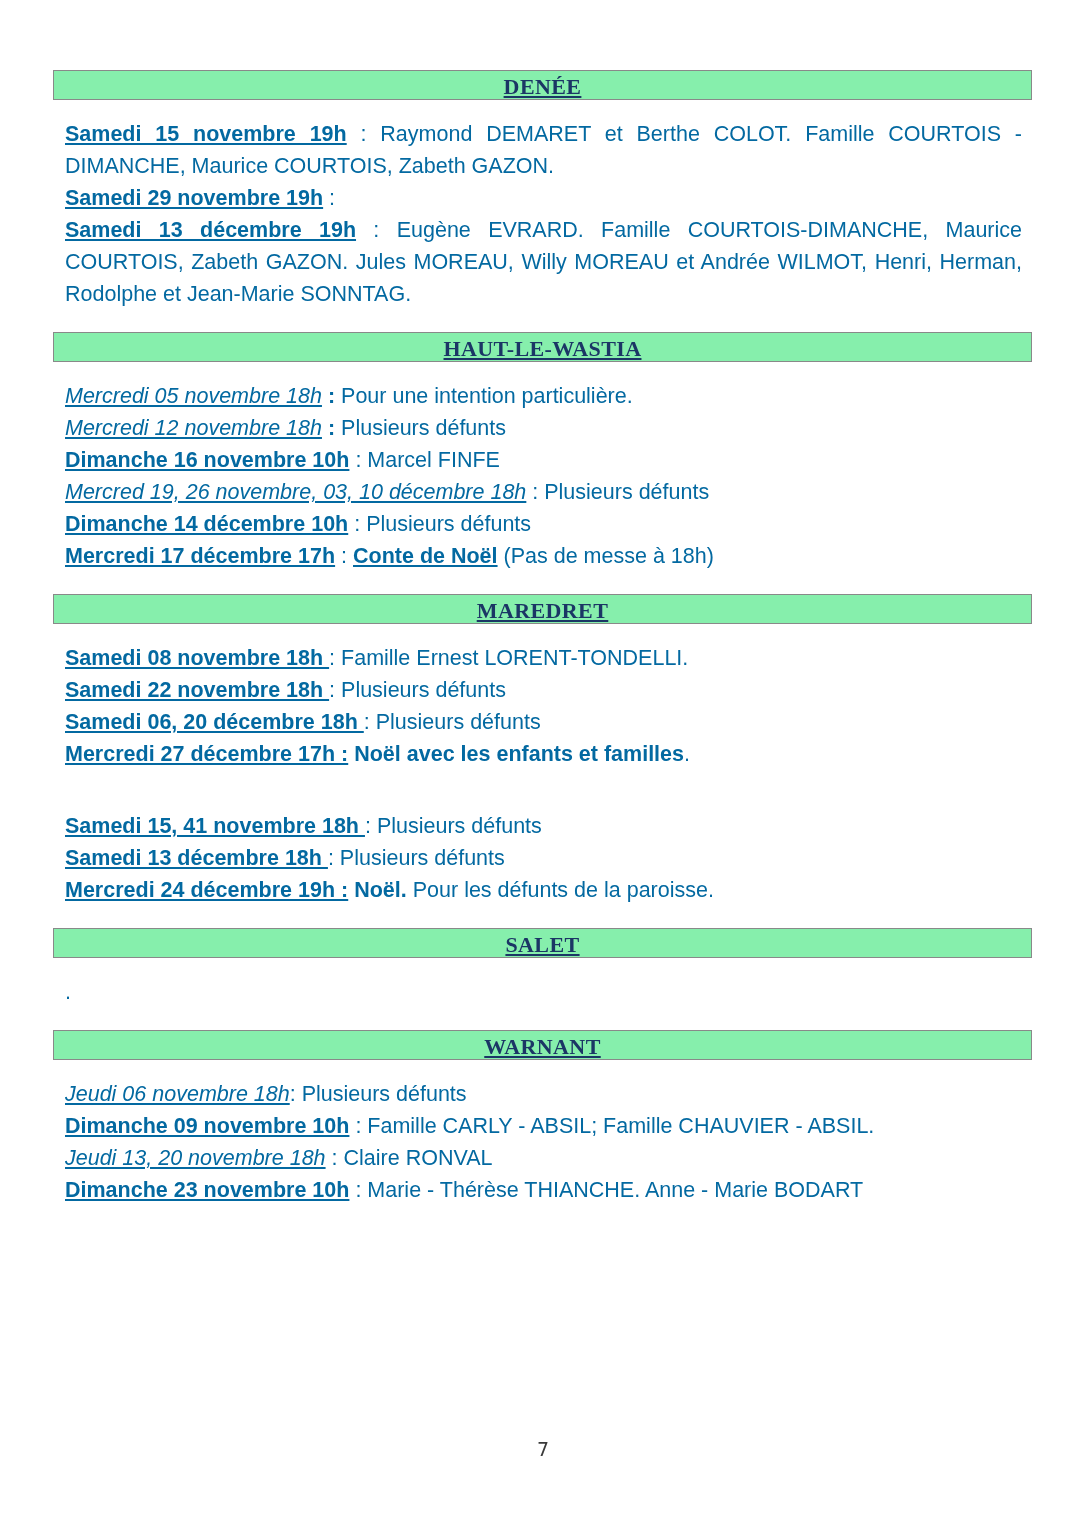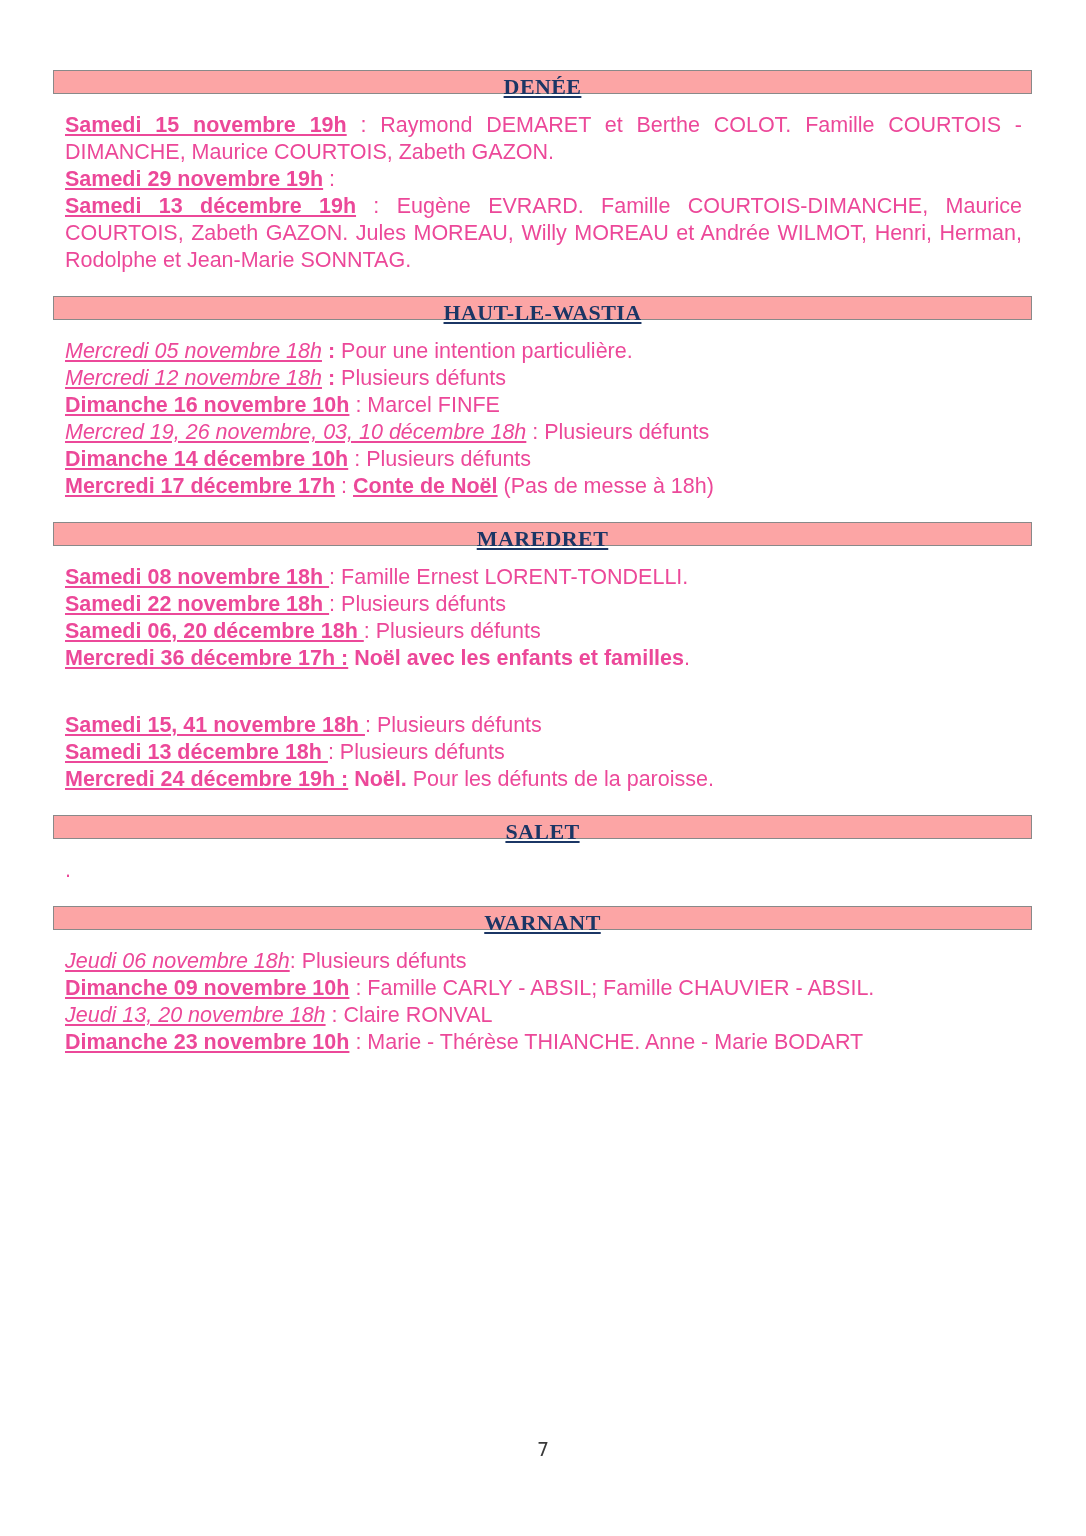"DENÉE" .section-box { background: #fca5a5 -> #86efac; height: 24px -> 30px }
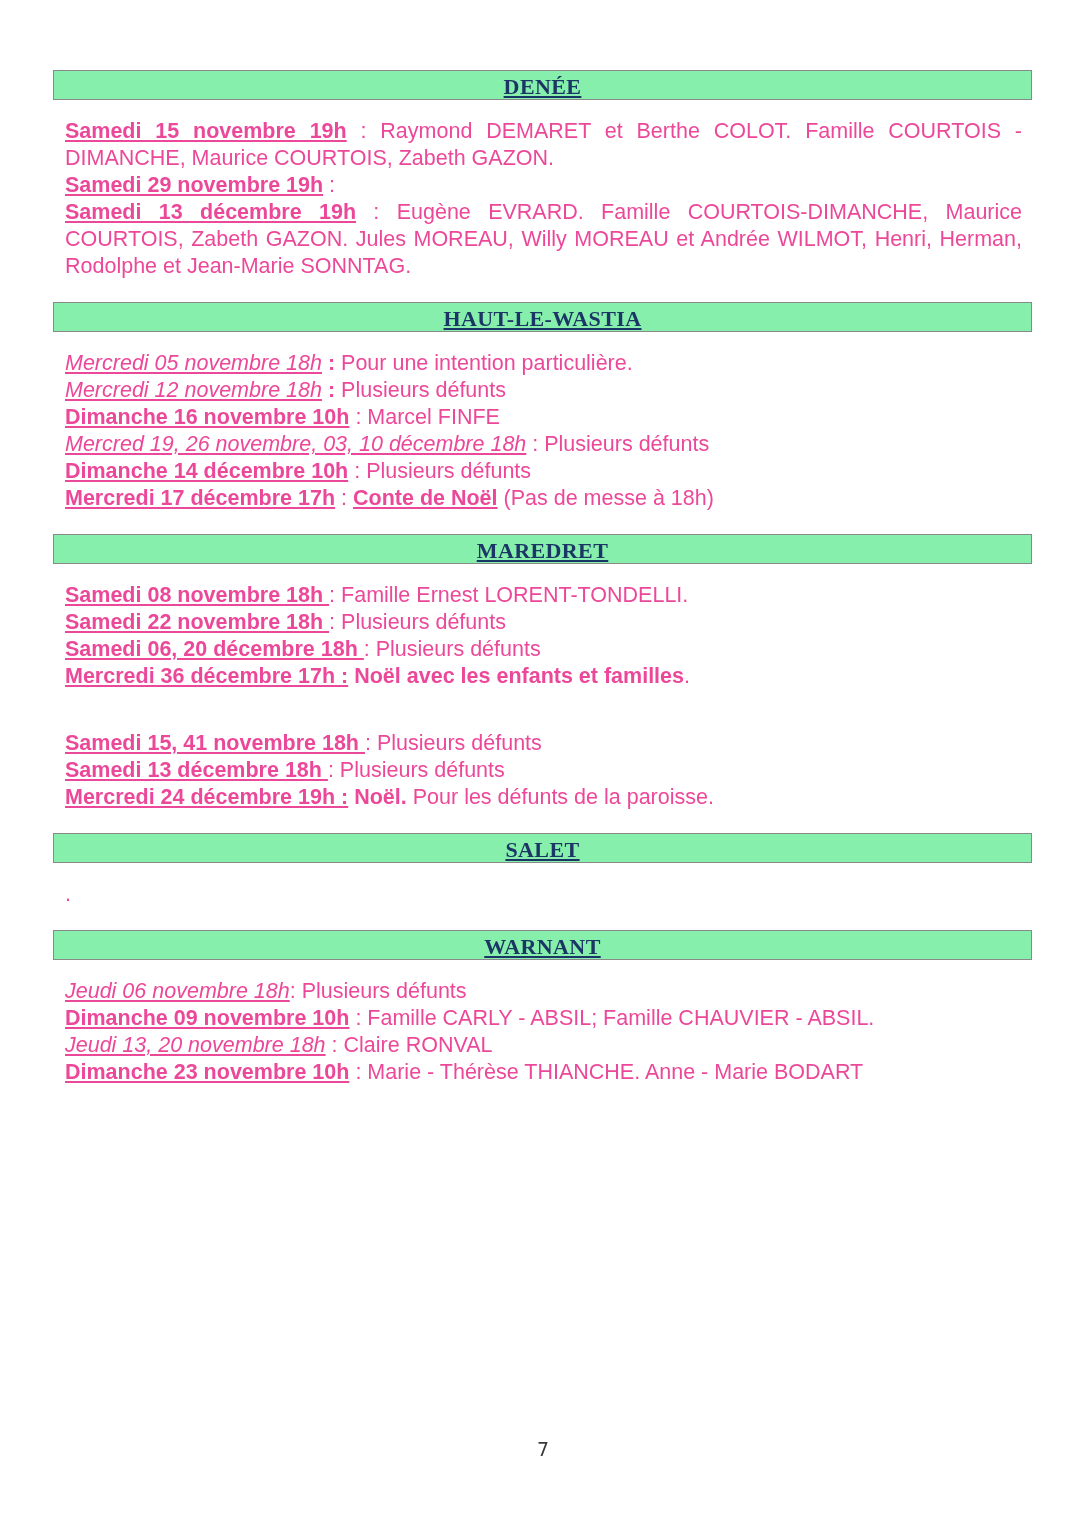"Samedi 15 novembre 19h :" .block { color: #ec4899 -> #0369a1; line-height: 27px -> 32px }
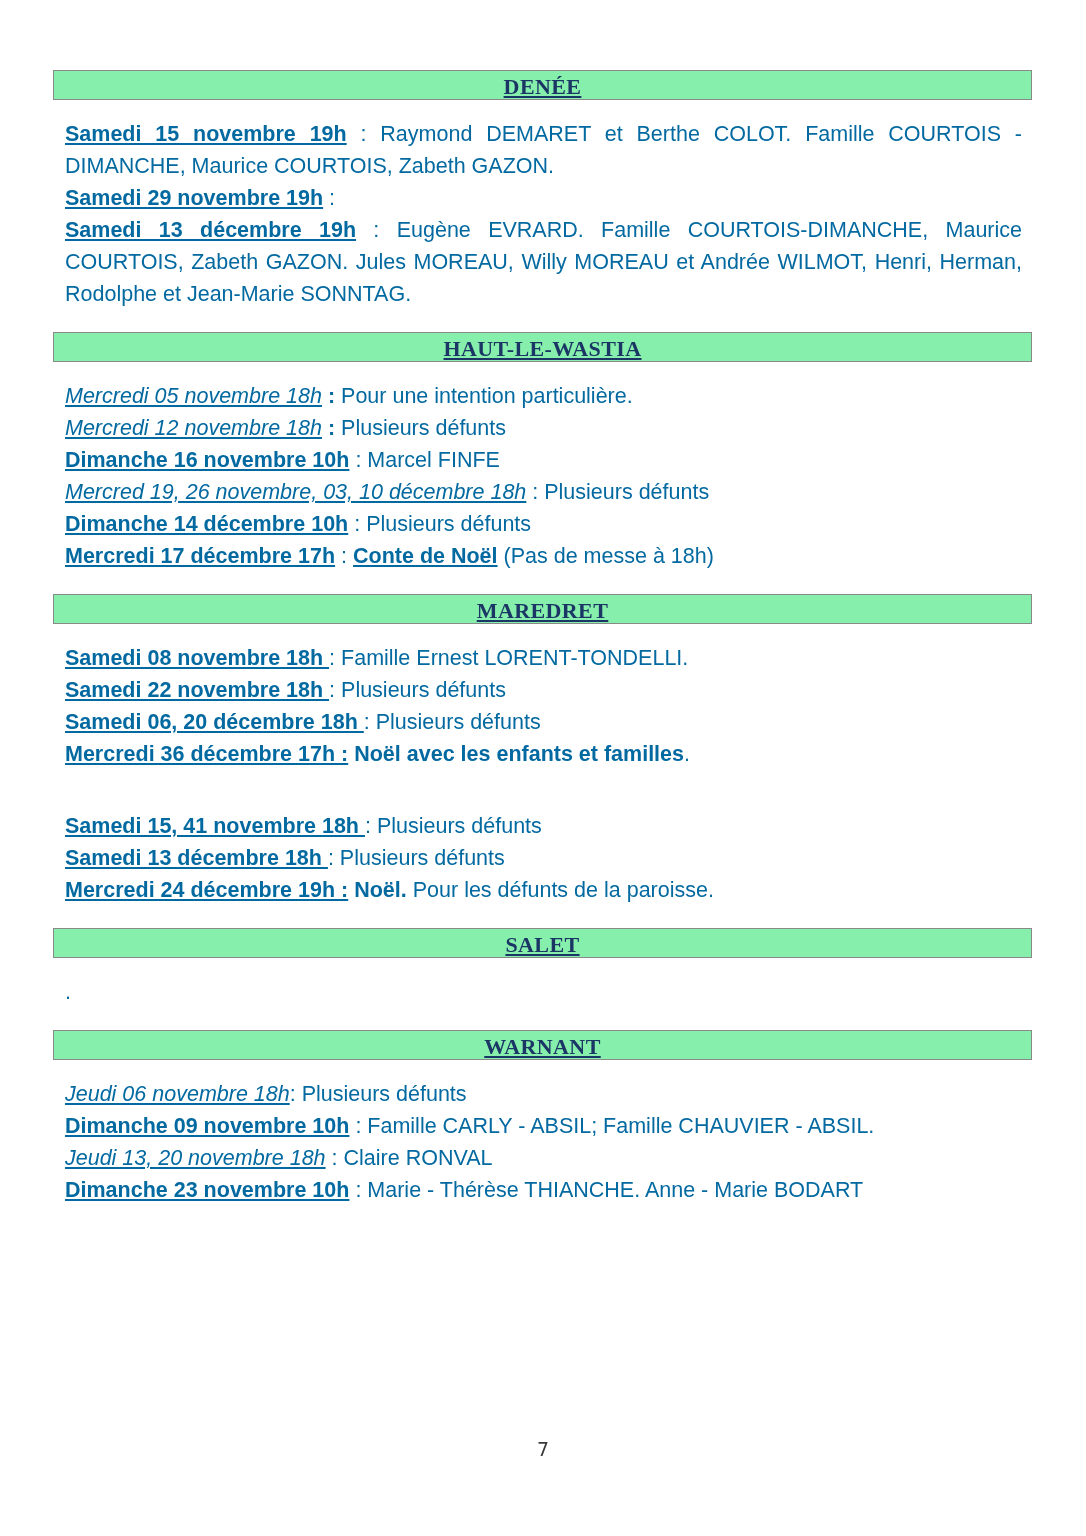"Mercredi 36 décembre 17h :" span.bu { text: 36 -> 27 }
